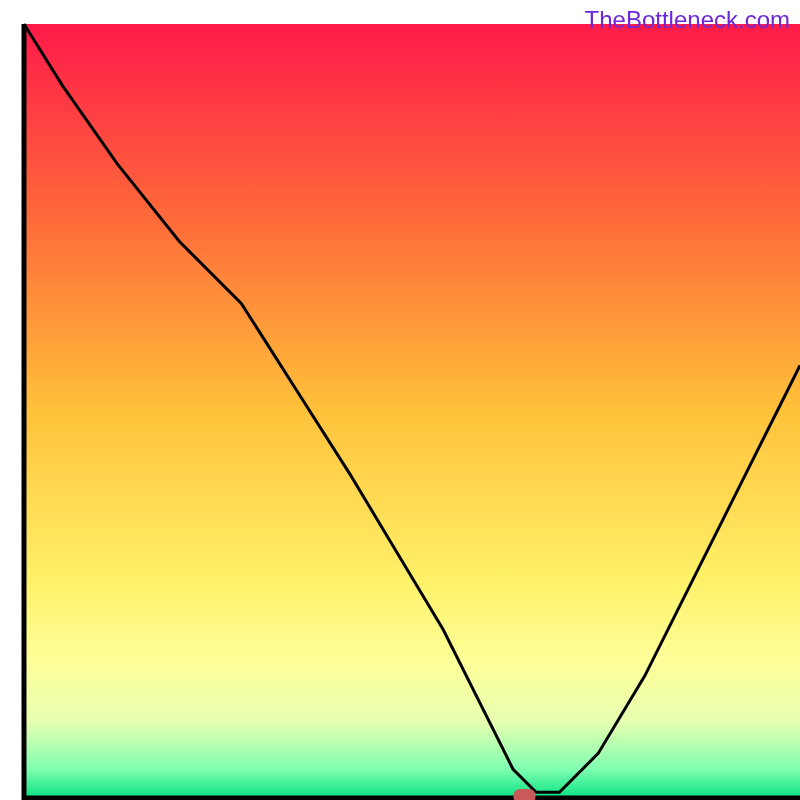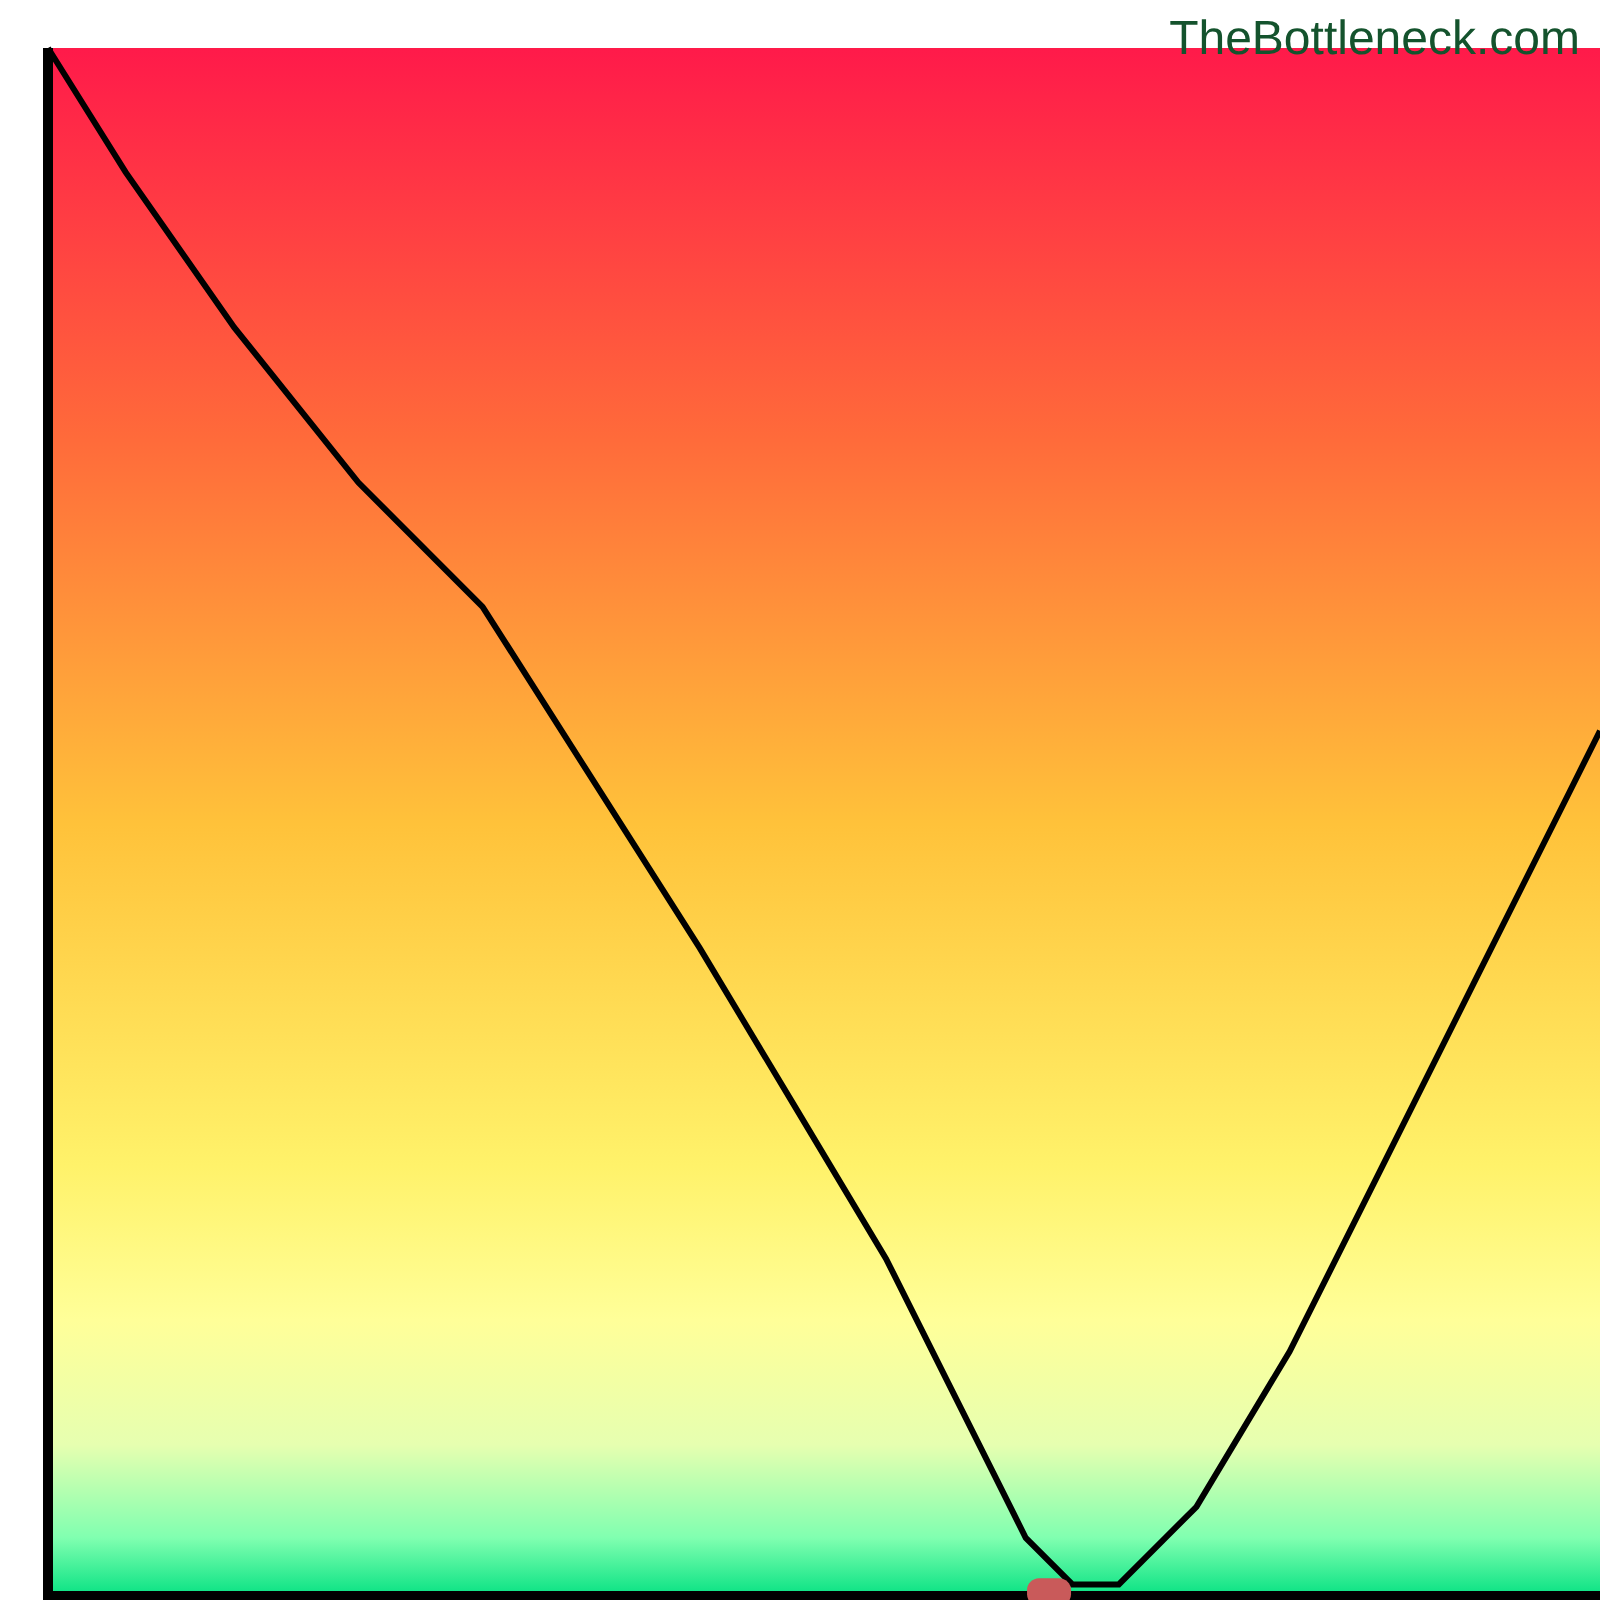"TheBottleneck.com" .watermark { color: #14532d -> #6d28d9 }
